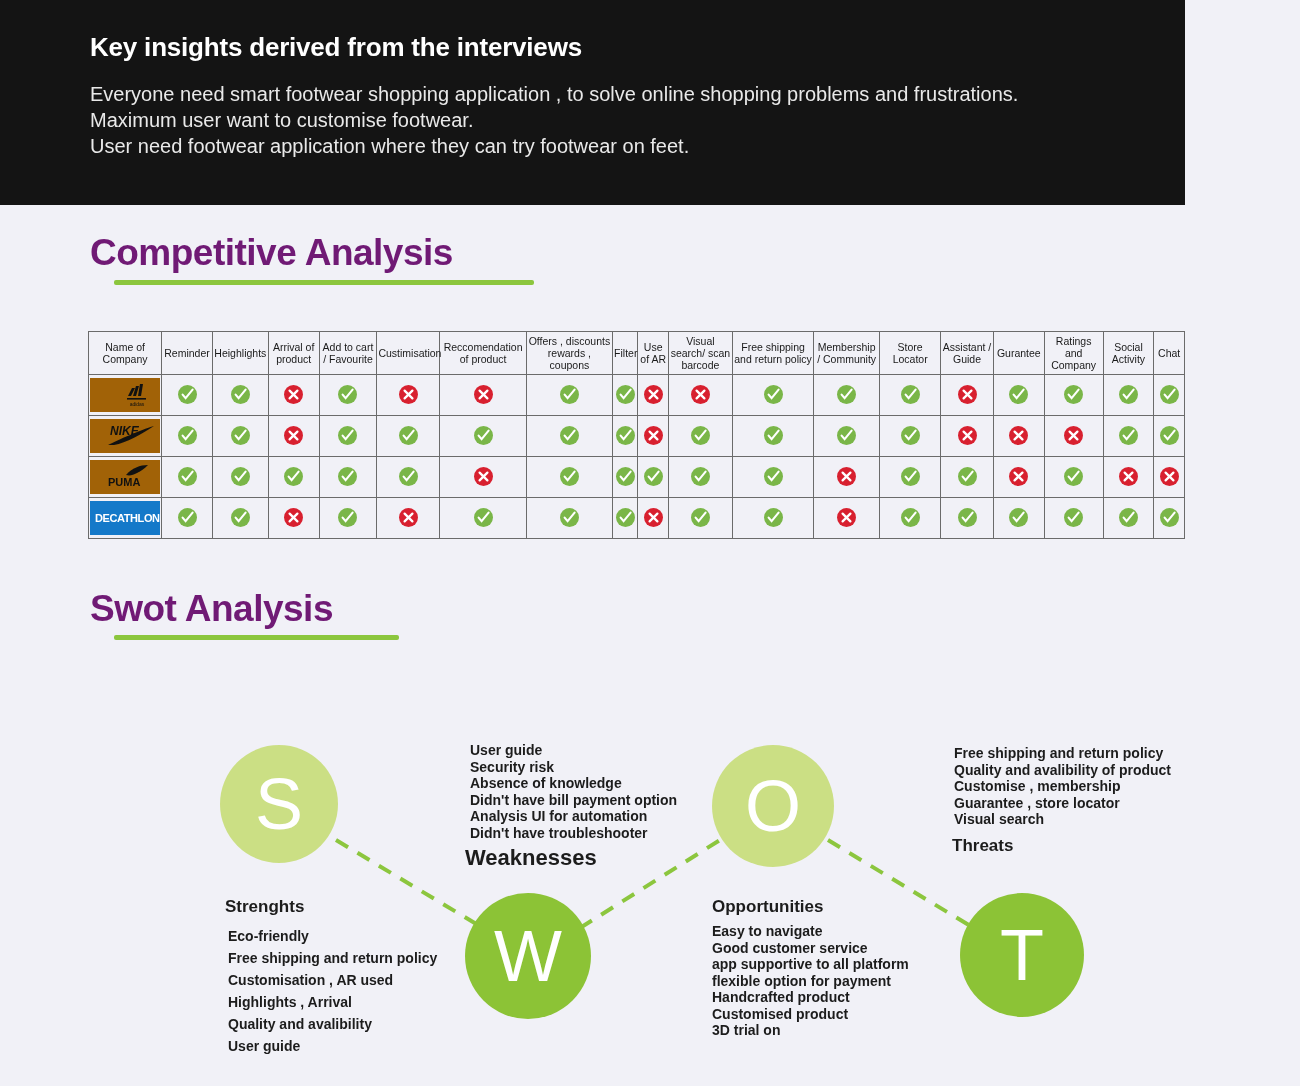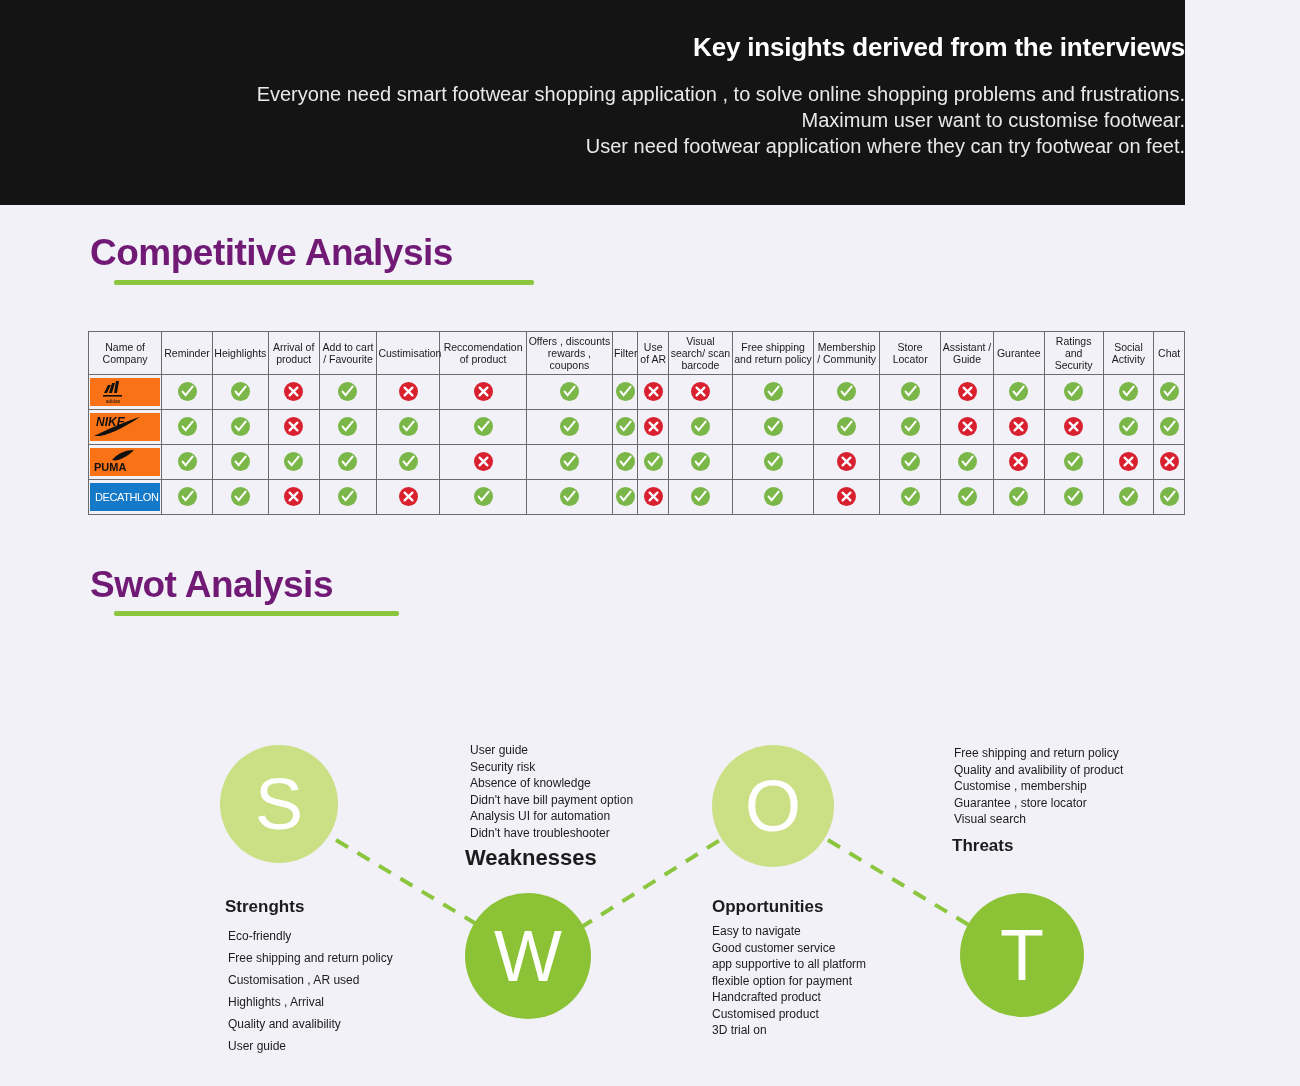"Key insights derived from the" .insights-banner { text-align: right -> none }
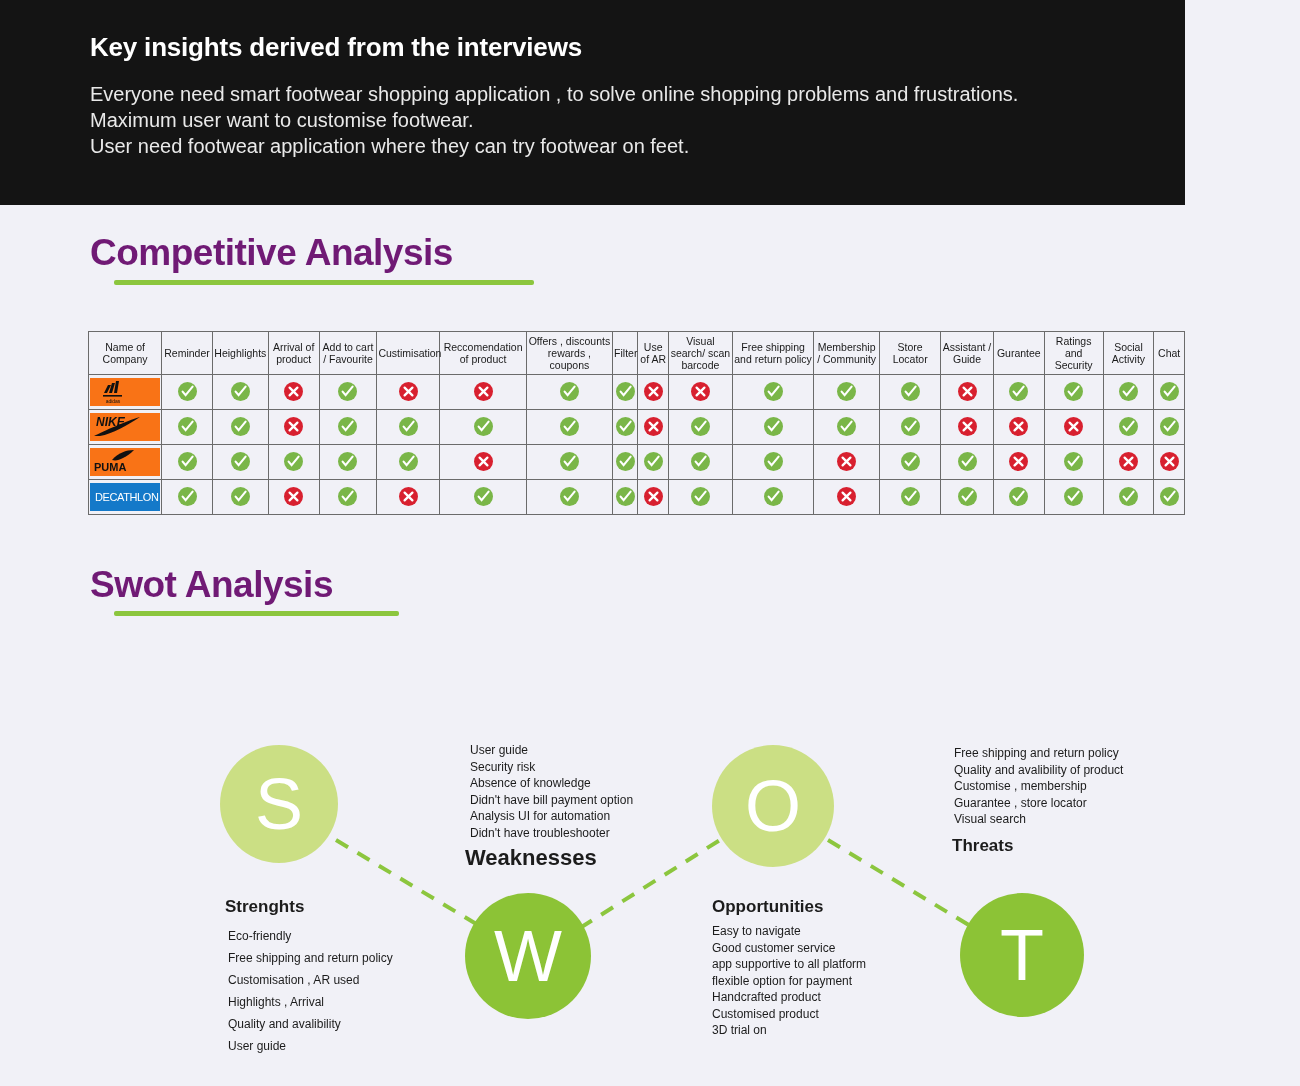"Ratings and Security" th { text: Security -> Company }
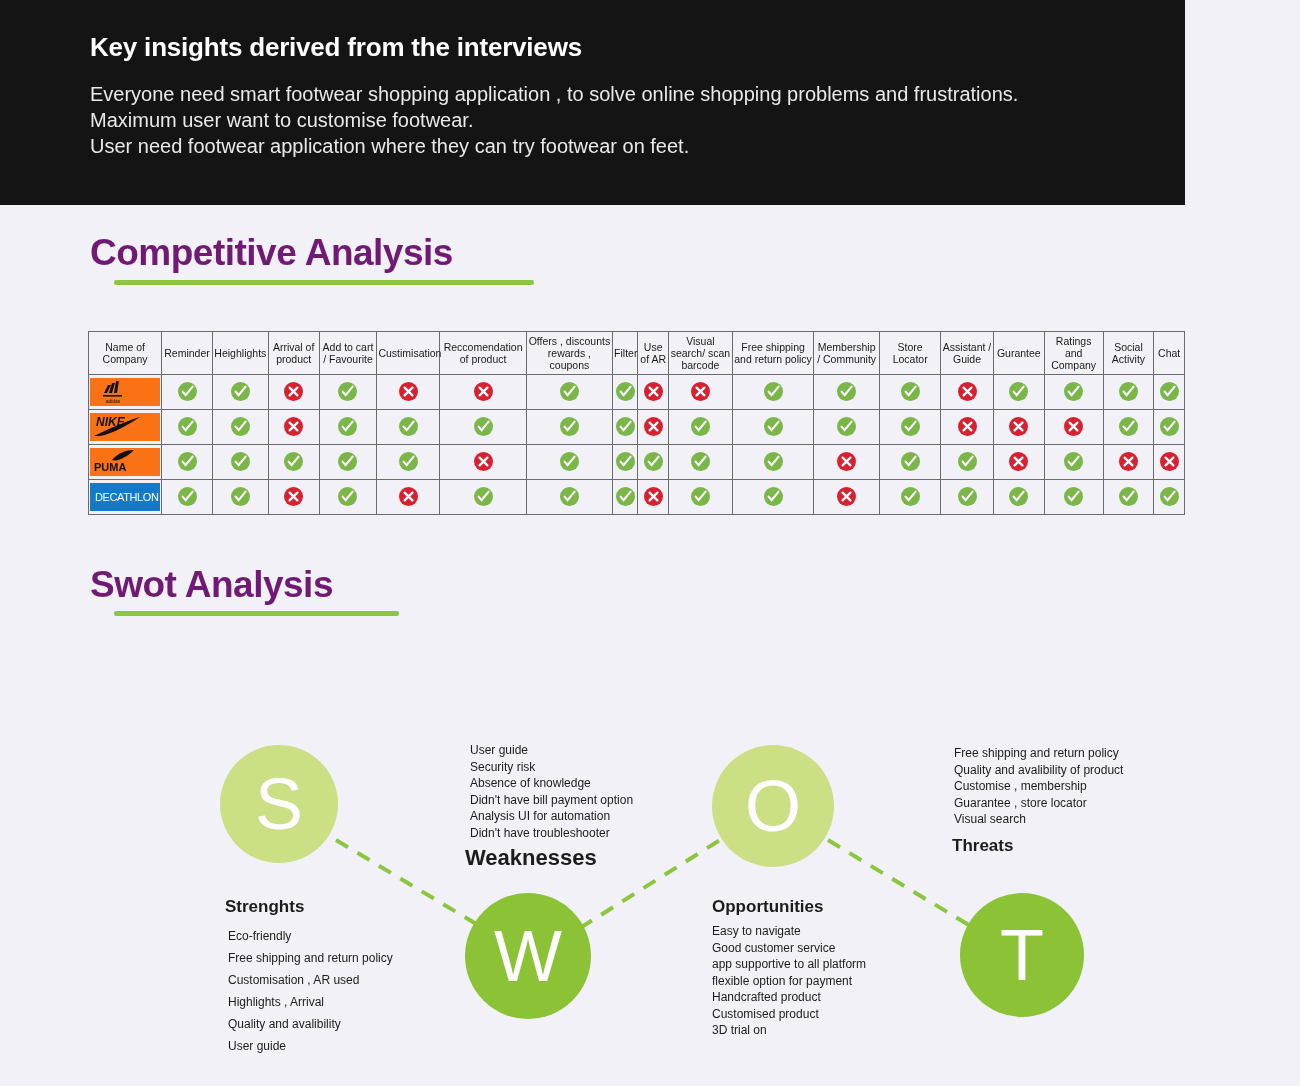"NIKE" .logo-box { background: #f97316 -> #a16207; height: 28px -> 34px; justify-content: flex-start -> flex-end }
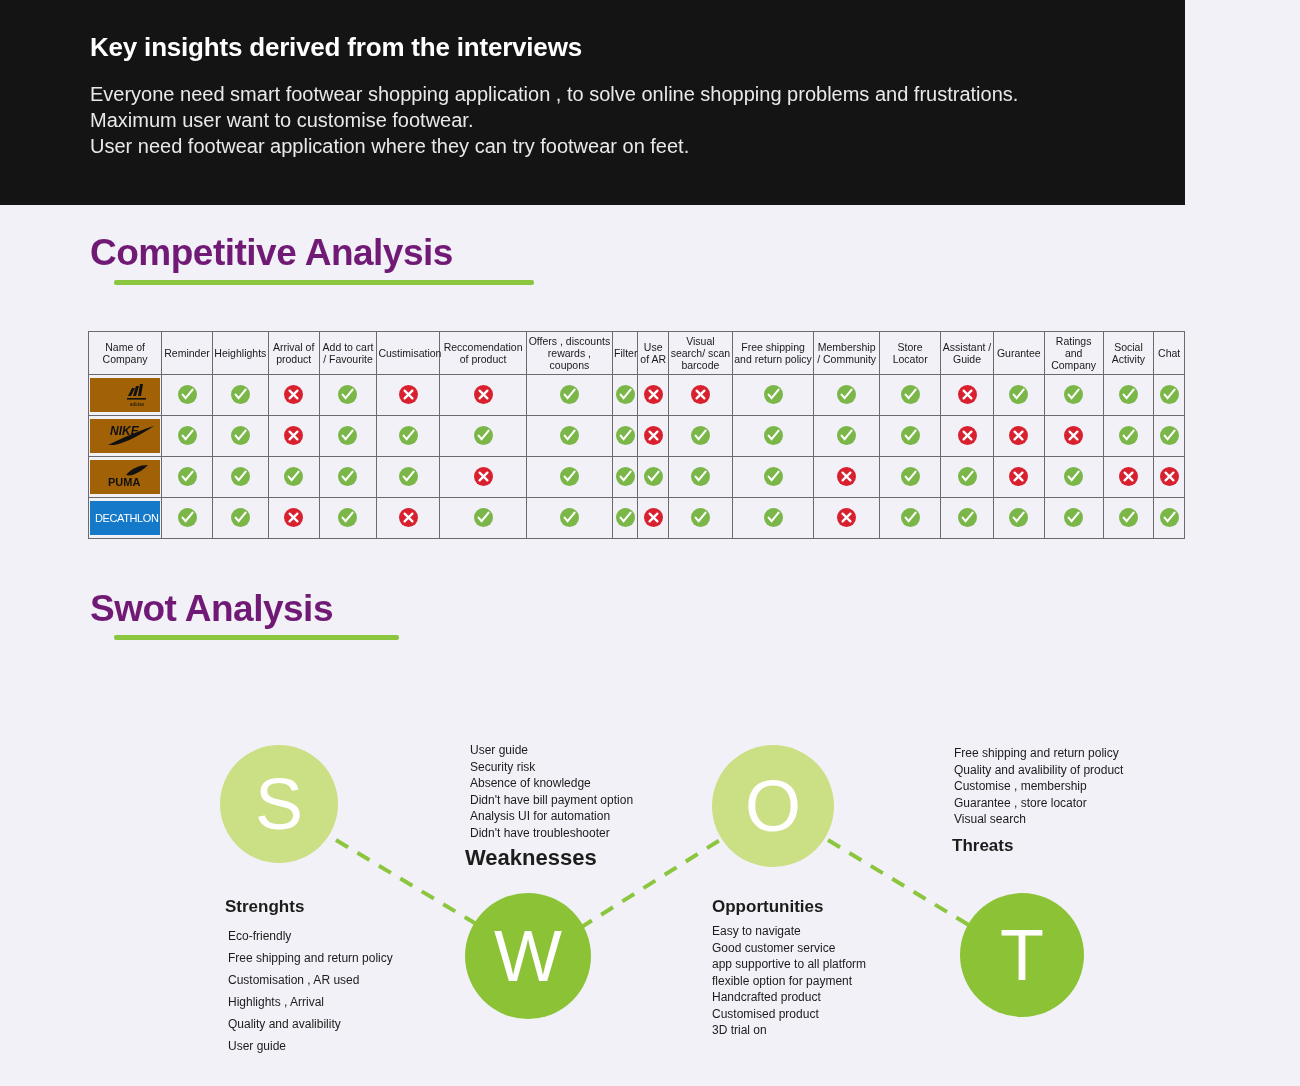"DECATHLON" .logo-decathlon { font-weight: normal -> bold }
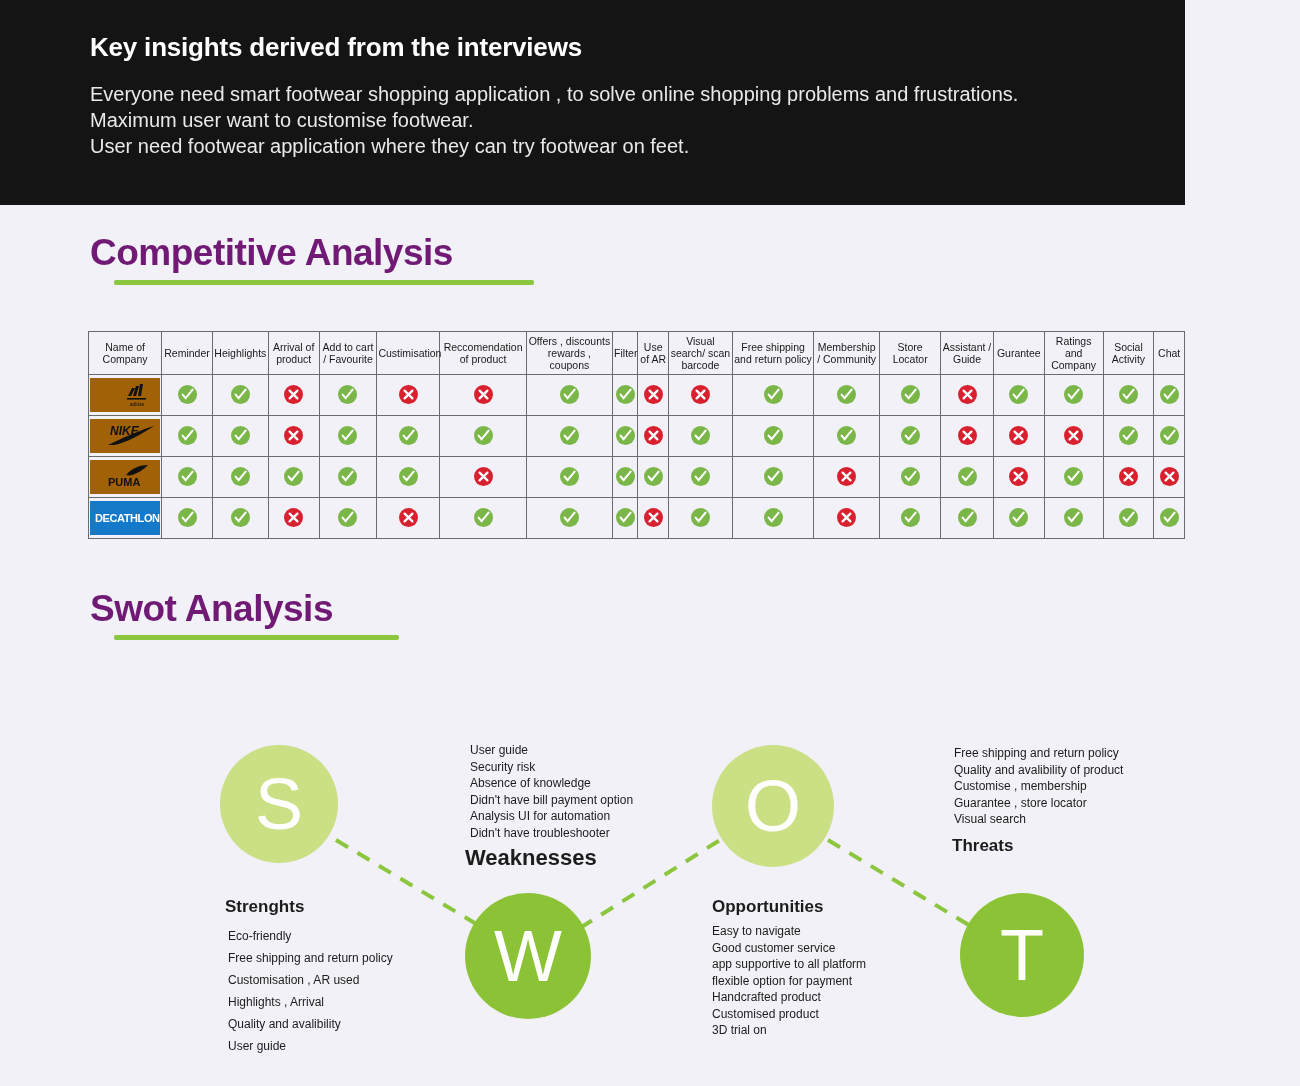"User guide" .quad-list { font-size: 12px -> 14px; font-weight: 400 -> 700 }
